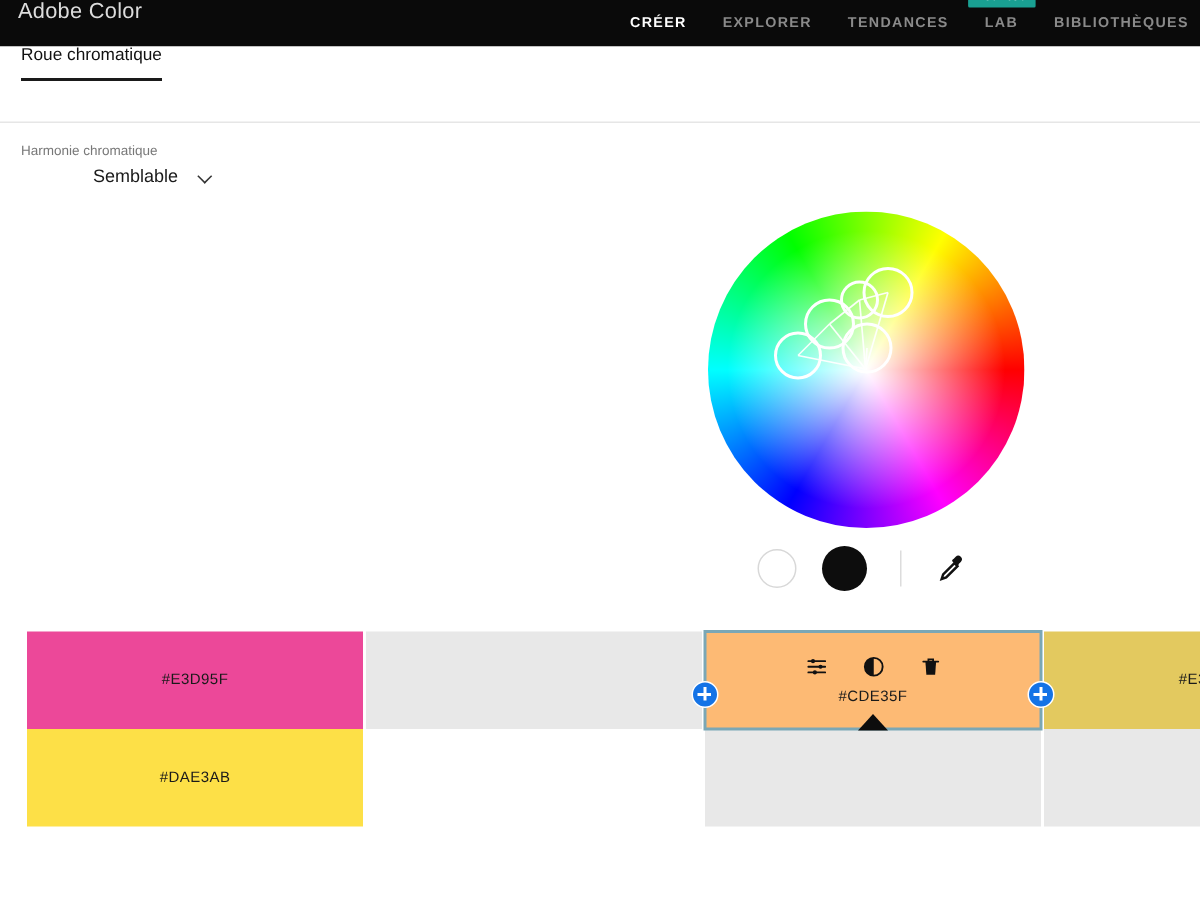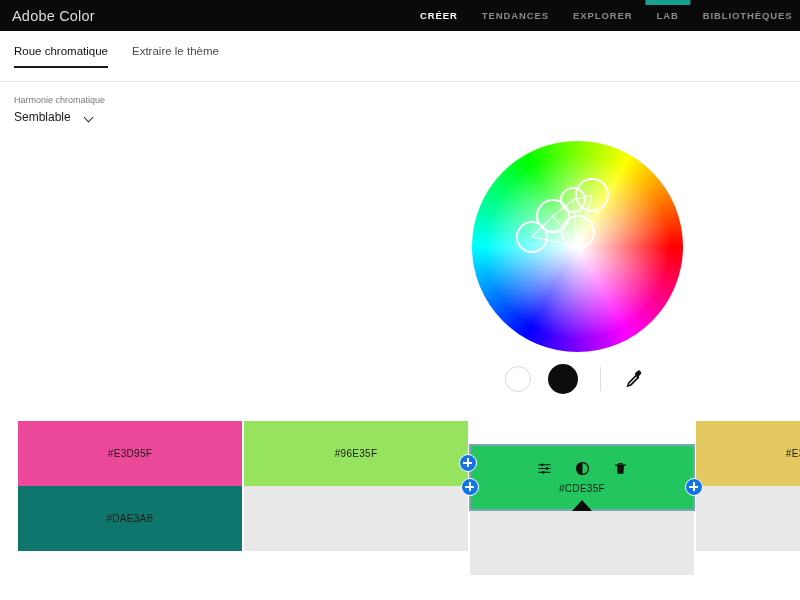"Adobe Color" .topbar { align-items: center -> flex-start }
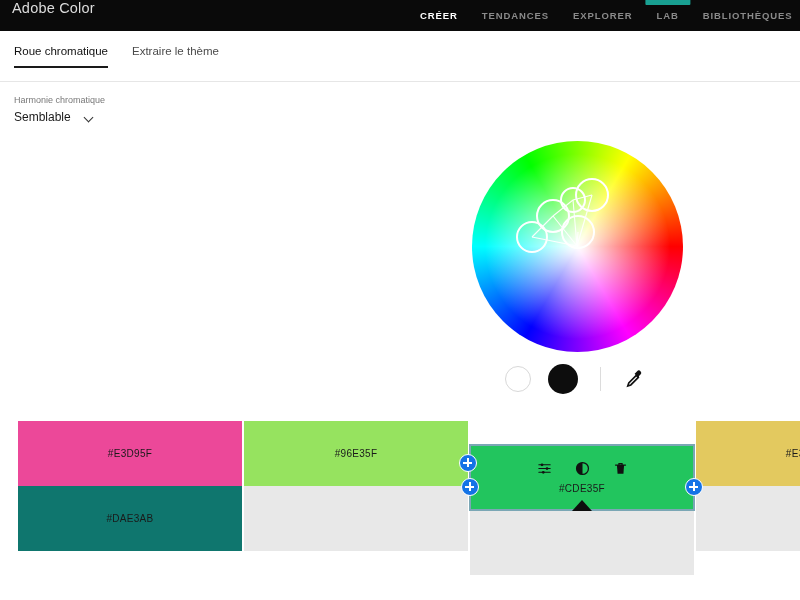"TENDANCES" div.nav-item { order: before "EXPLORER" -> after "EXPLORER" }
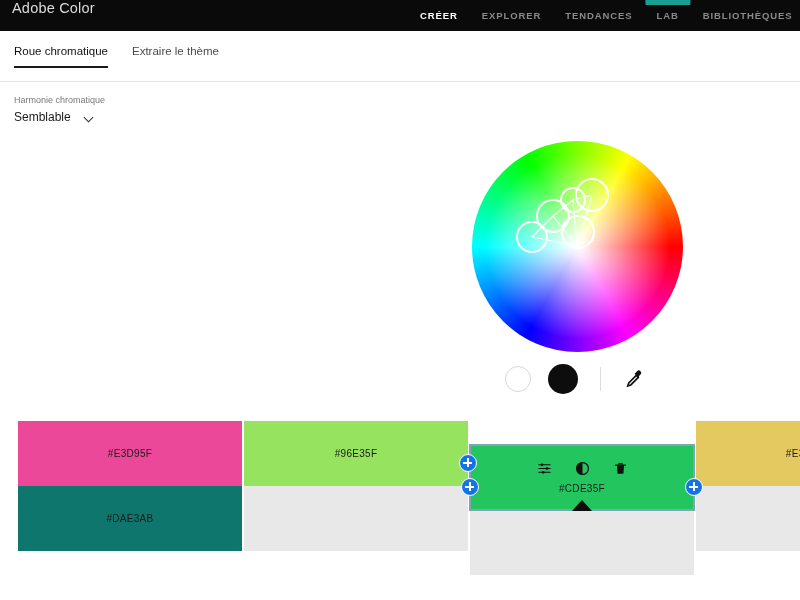"Roue chromatique" .tabstrip { align-items: center -> flex-start }
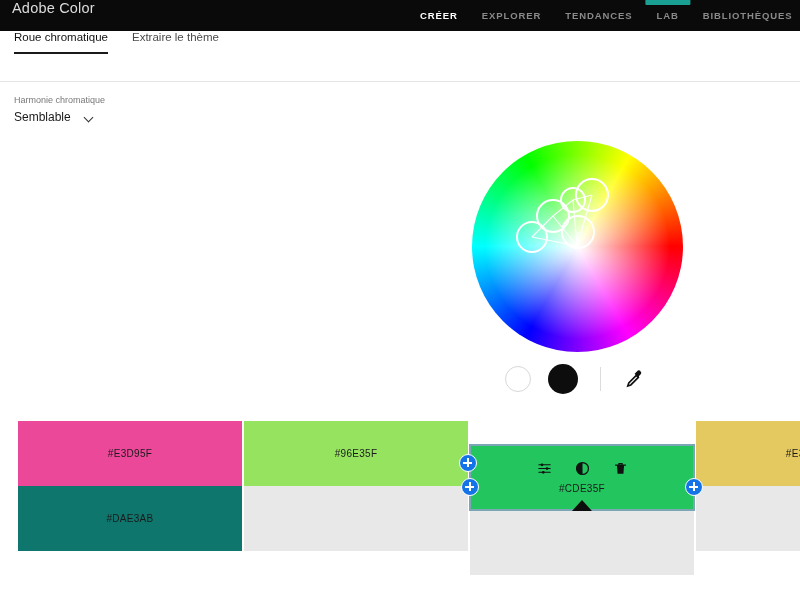"Extraire le thème" div.tab { html: <div> <span>Extraire le thème</span> </div> -> none }
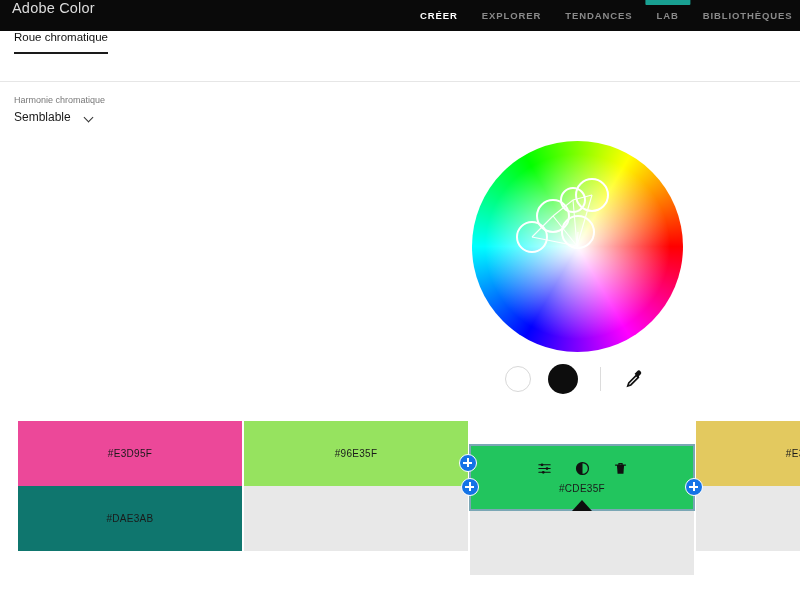"Semblable" .select { margin-left: none -> 48px }
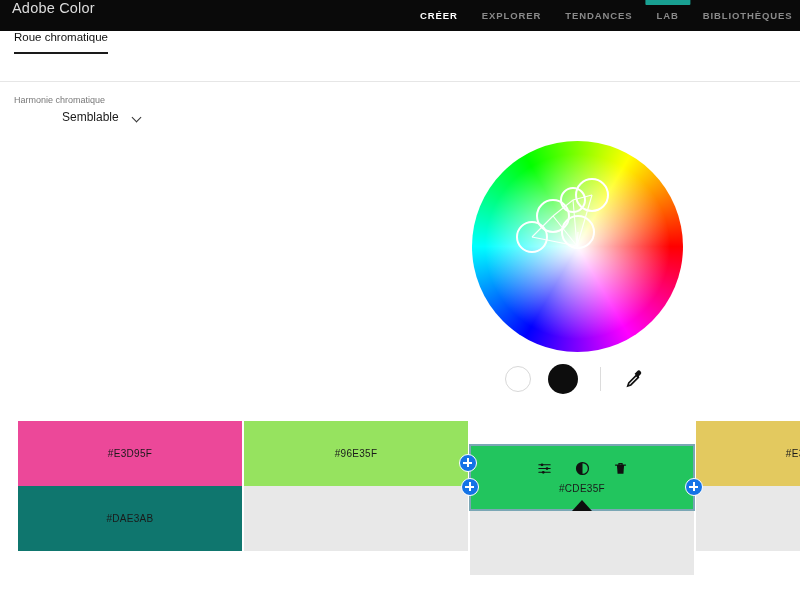"#96E35F" div.swatch-top { html: <div> <div>#96E35F</div> <div></div> </div> -> none }
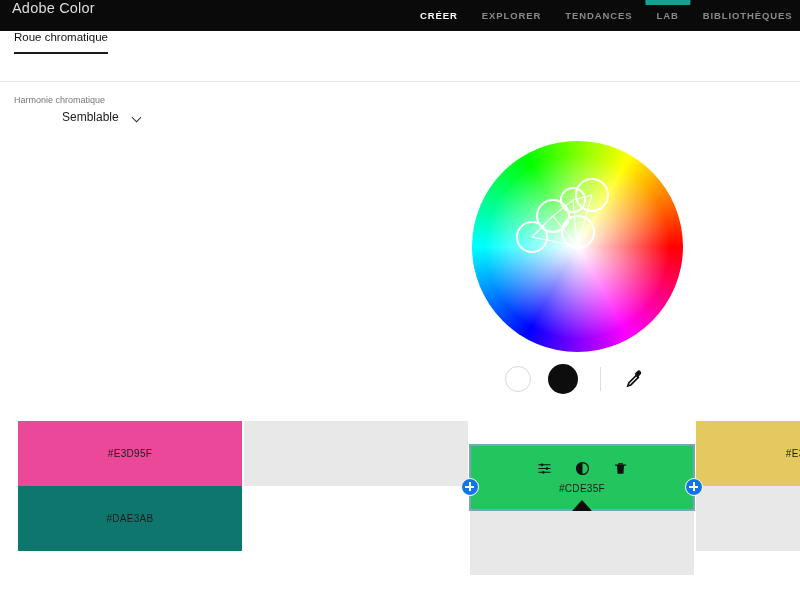"#CDE35F" div.swatch-top { background: #22c55e -> #fdba74; margin-top: 24px -> none }
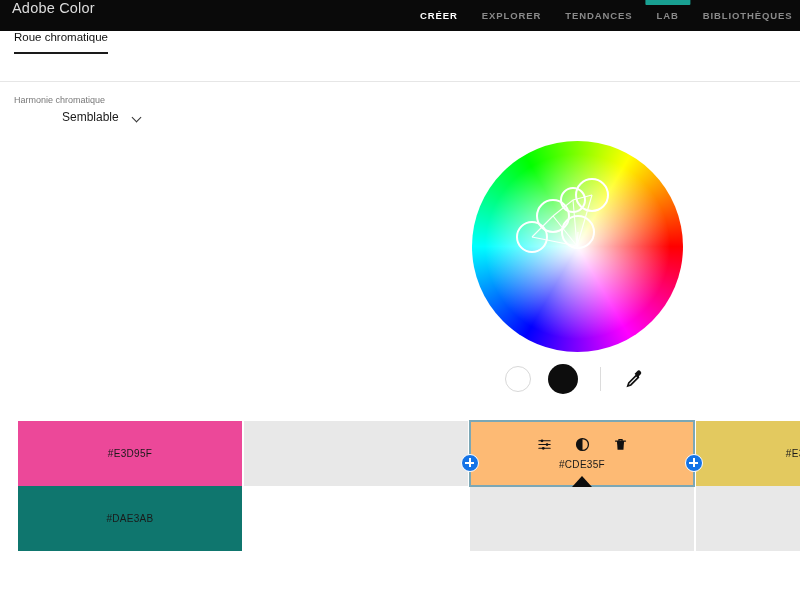"#DAE3AB" div.swatch-bottom { background: #0f766e -> #fde047 }
